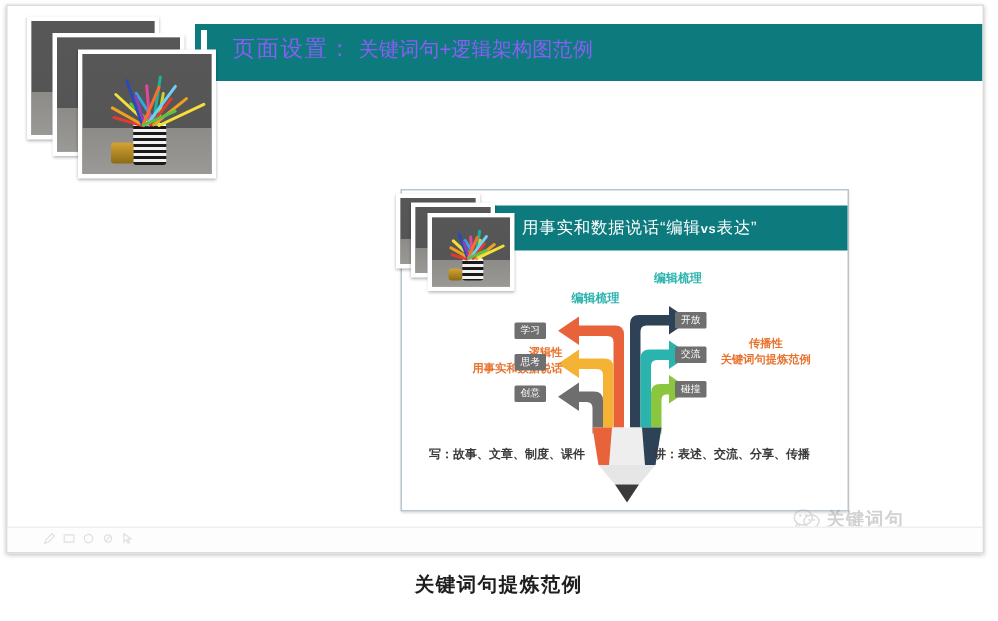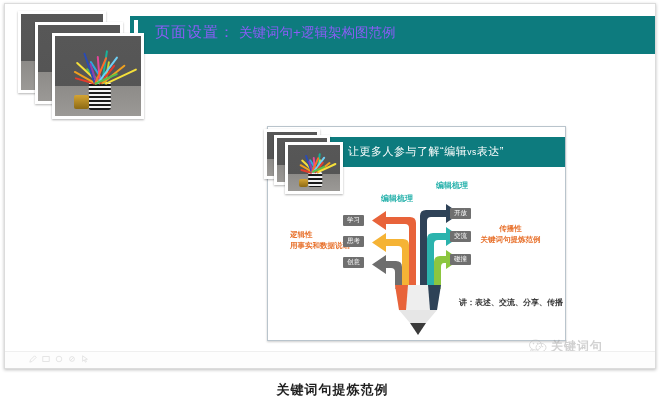"让更多人参与了解“编辑" span { text: 让更多人参与了解 -> 用事实和数据说话 }
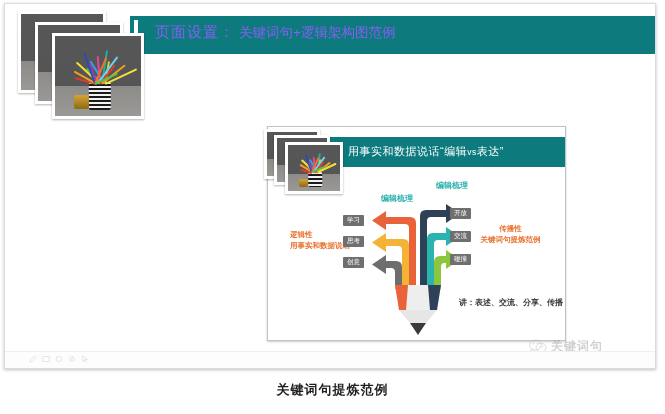"vs" #inner-title-text .vs { font-weight: none -> bold }
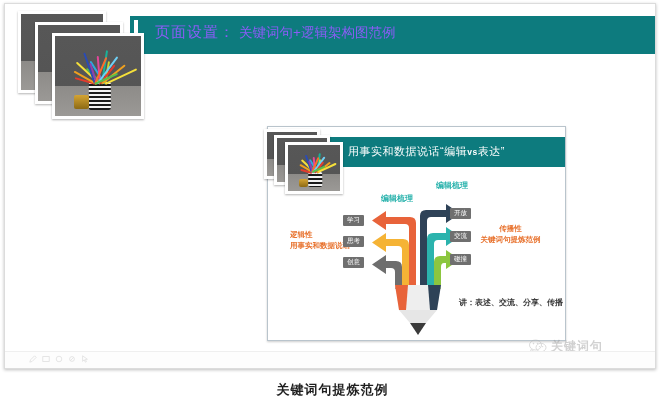"逻辑性" .side-left { text-align: left -> right }
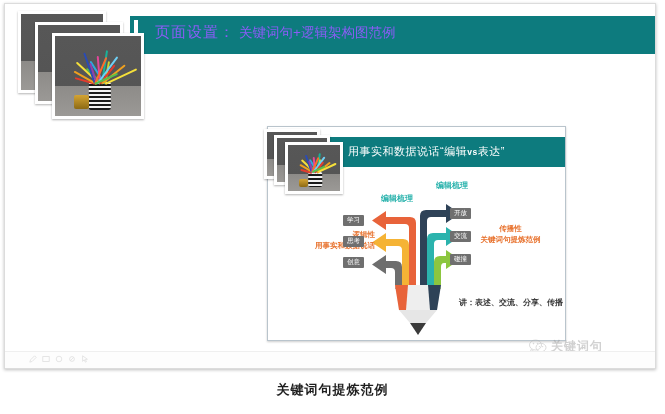"写：故事、文章、制度、课件" div.bottomline { html: none -> <div>写：故事、文章、制度、课件</div> }
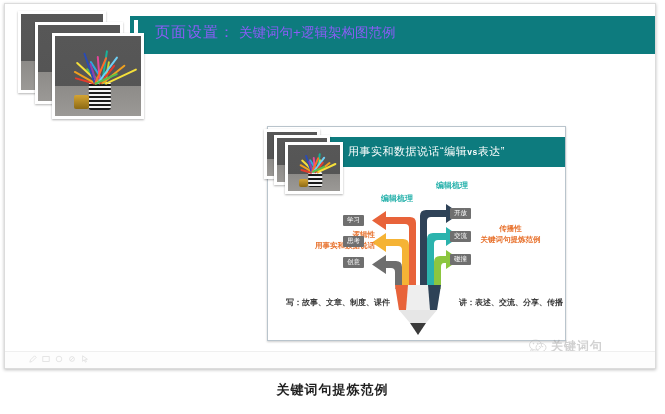"讲：表述、交流、分享、传播" .bl-right { margin-left: 23px -> none }
